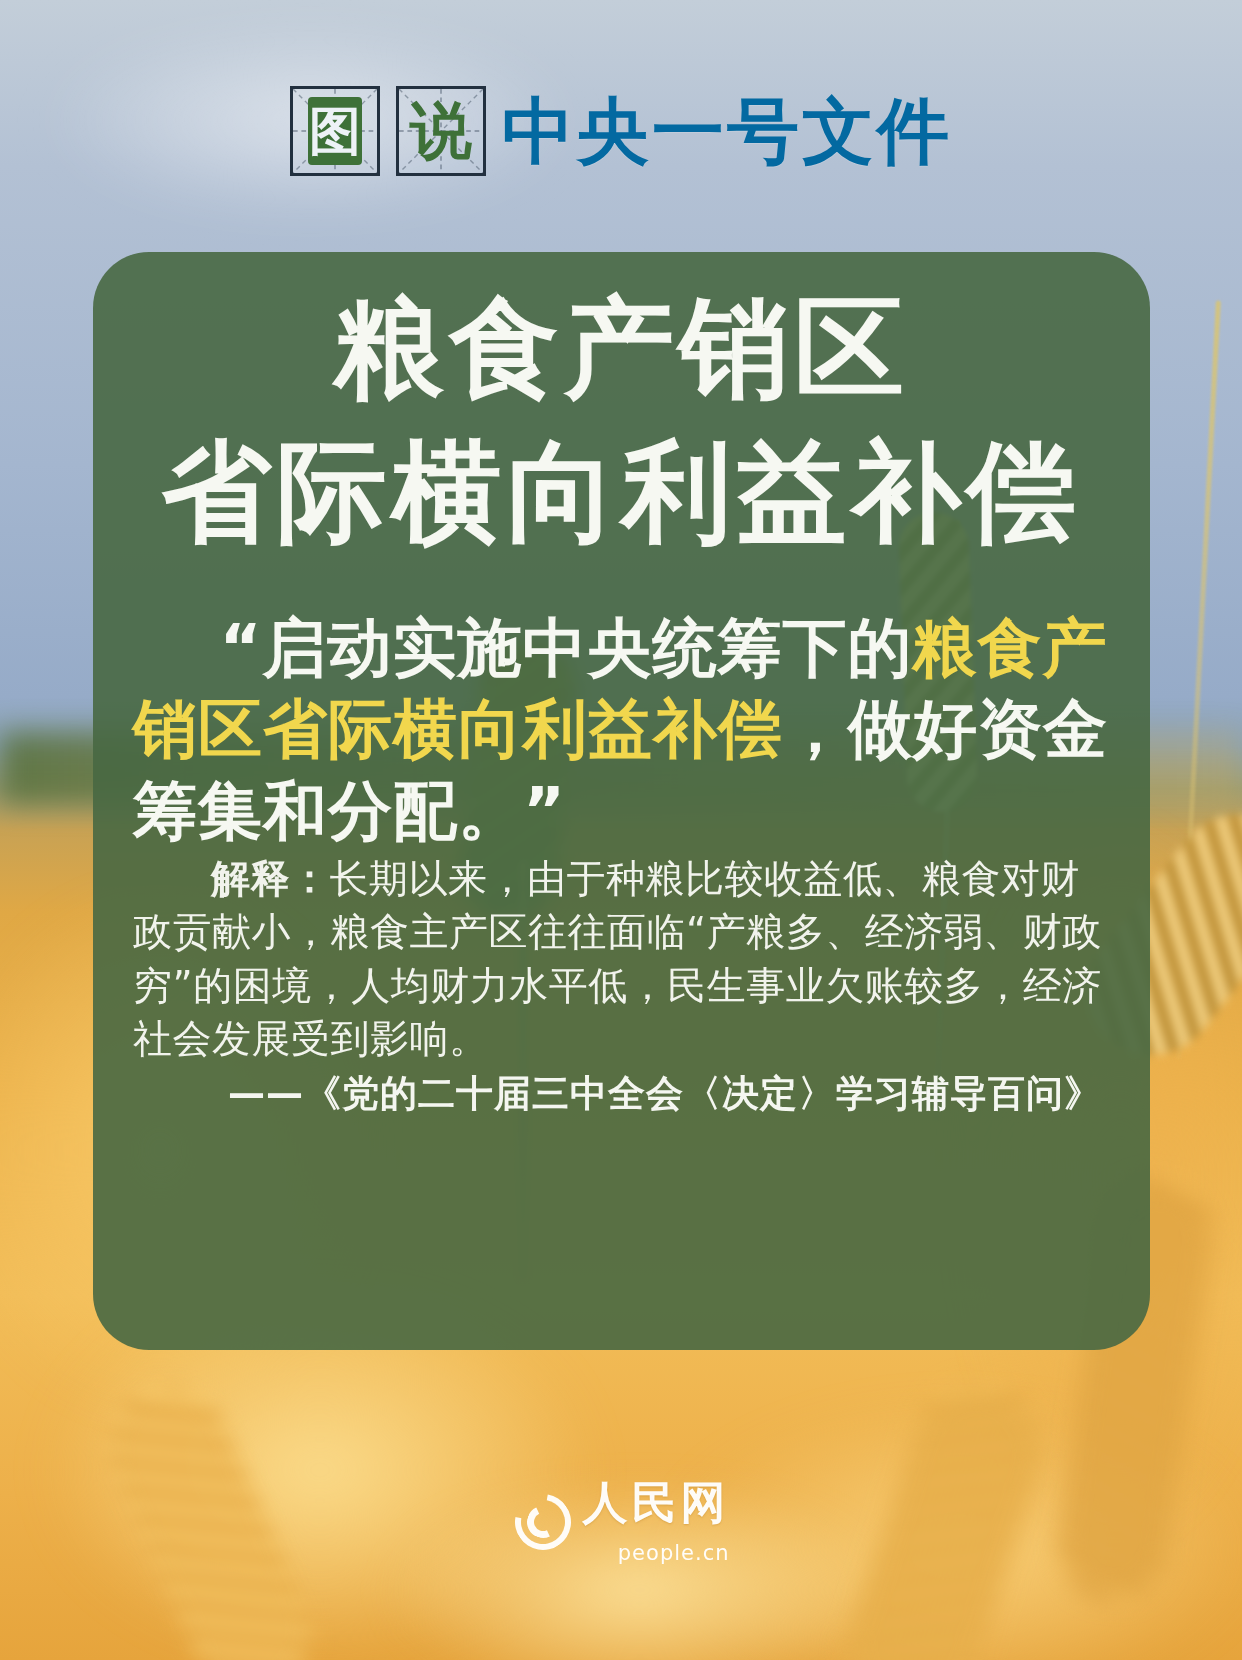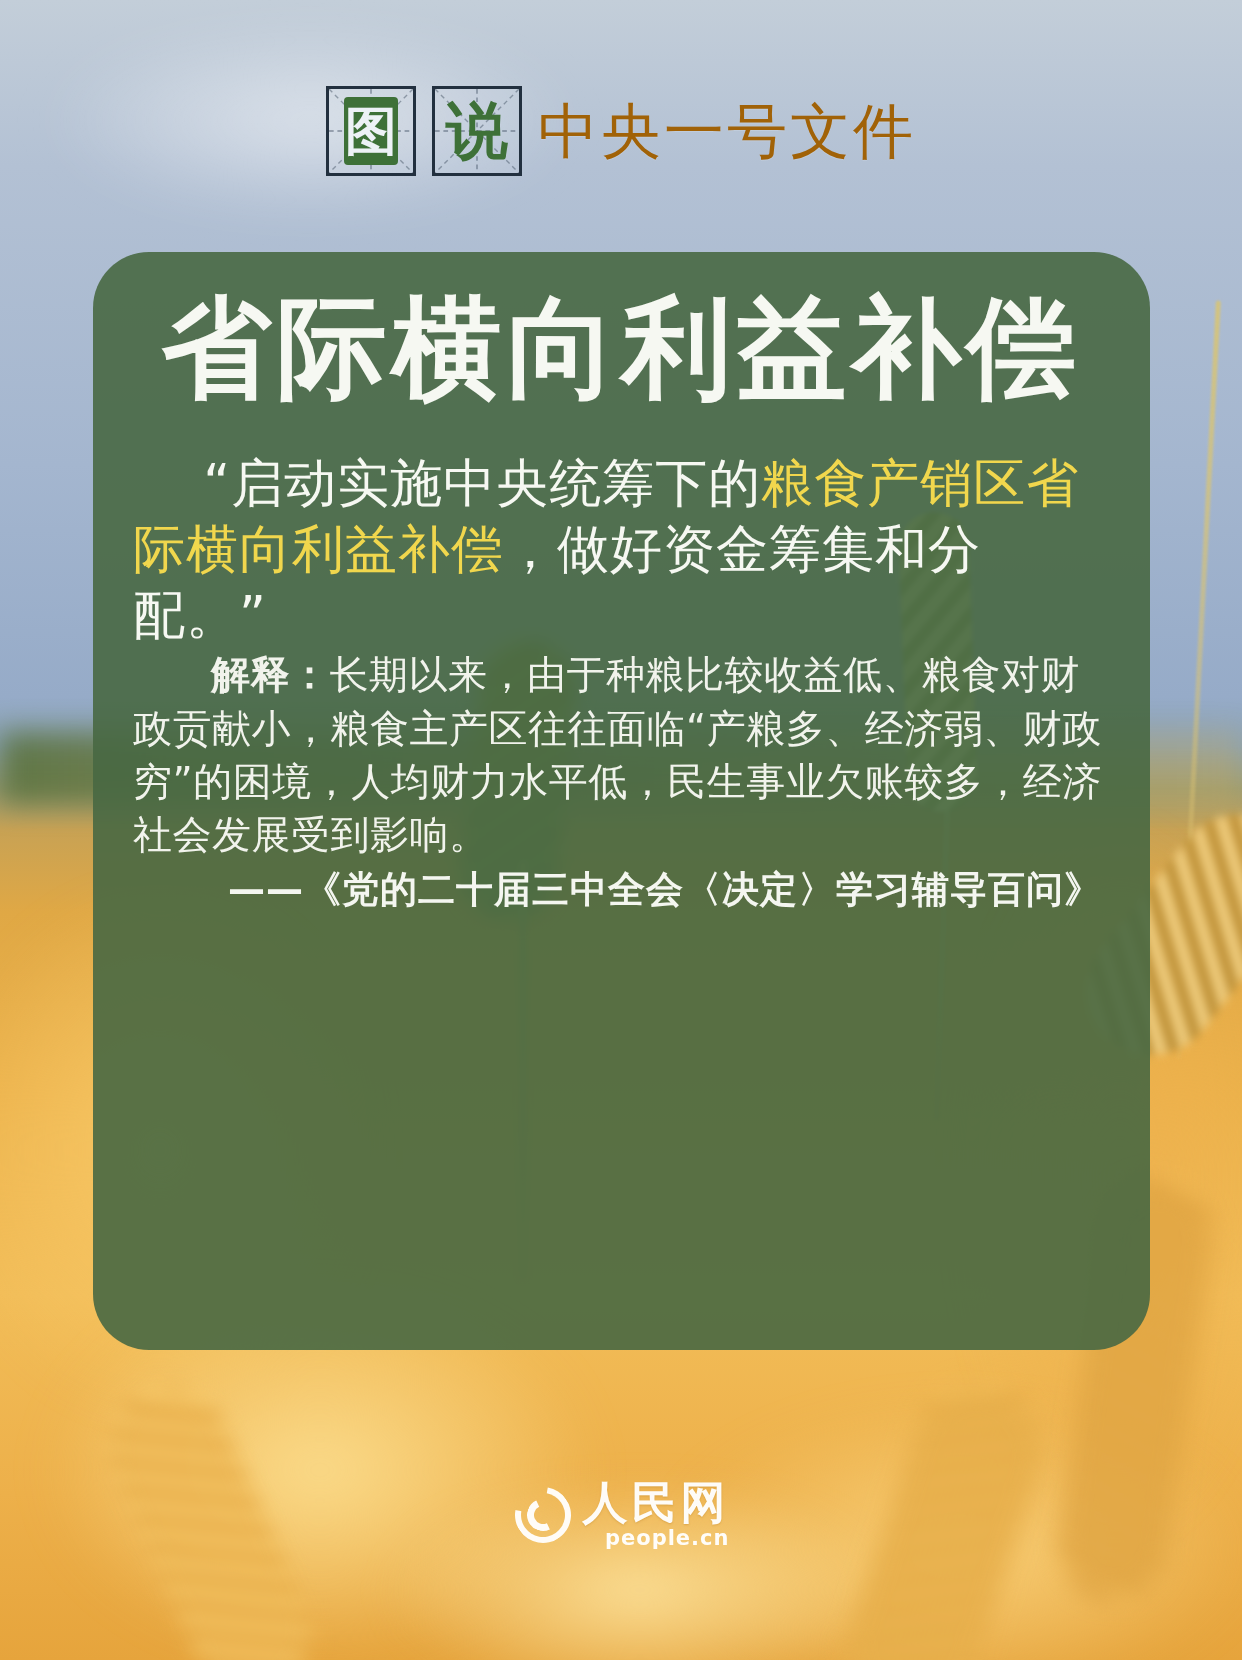"中央一号文件" .header-title { color: #a16207 -> #0369a1; font-size: 60px -> 72px; font-weight: 400 -> 700 }
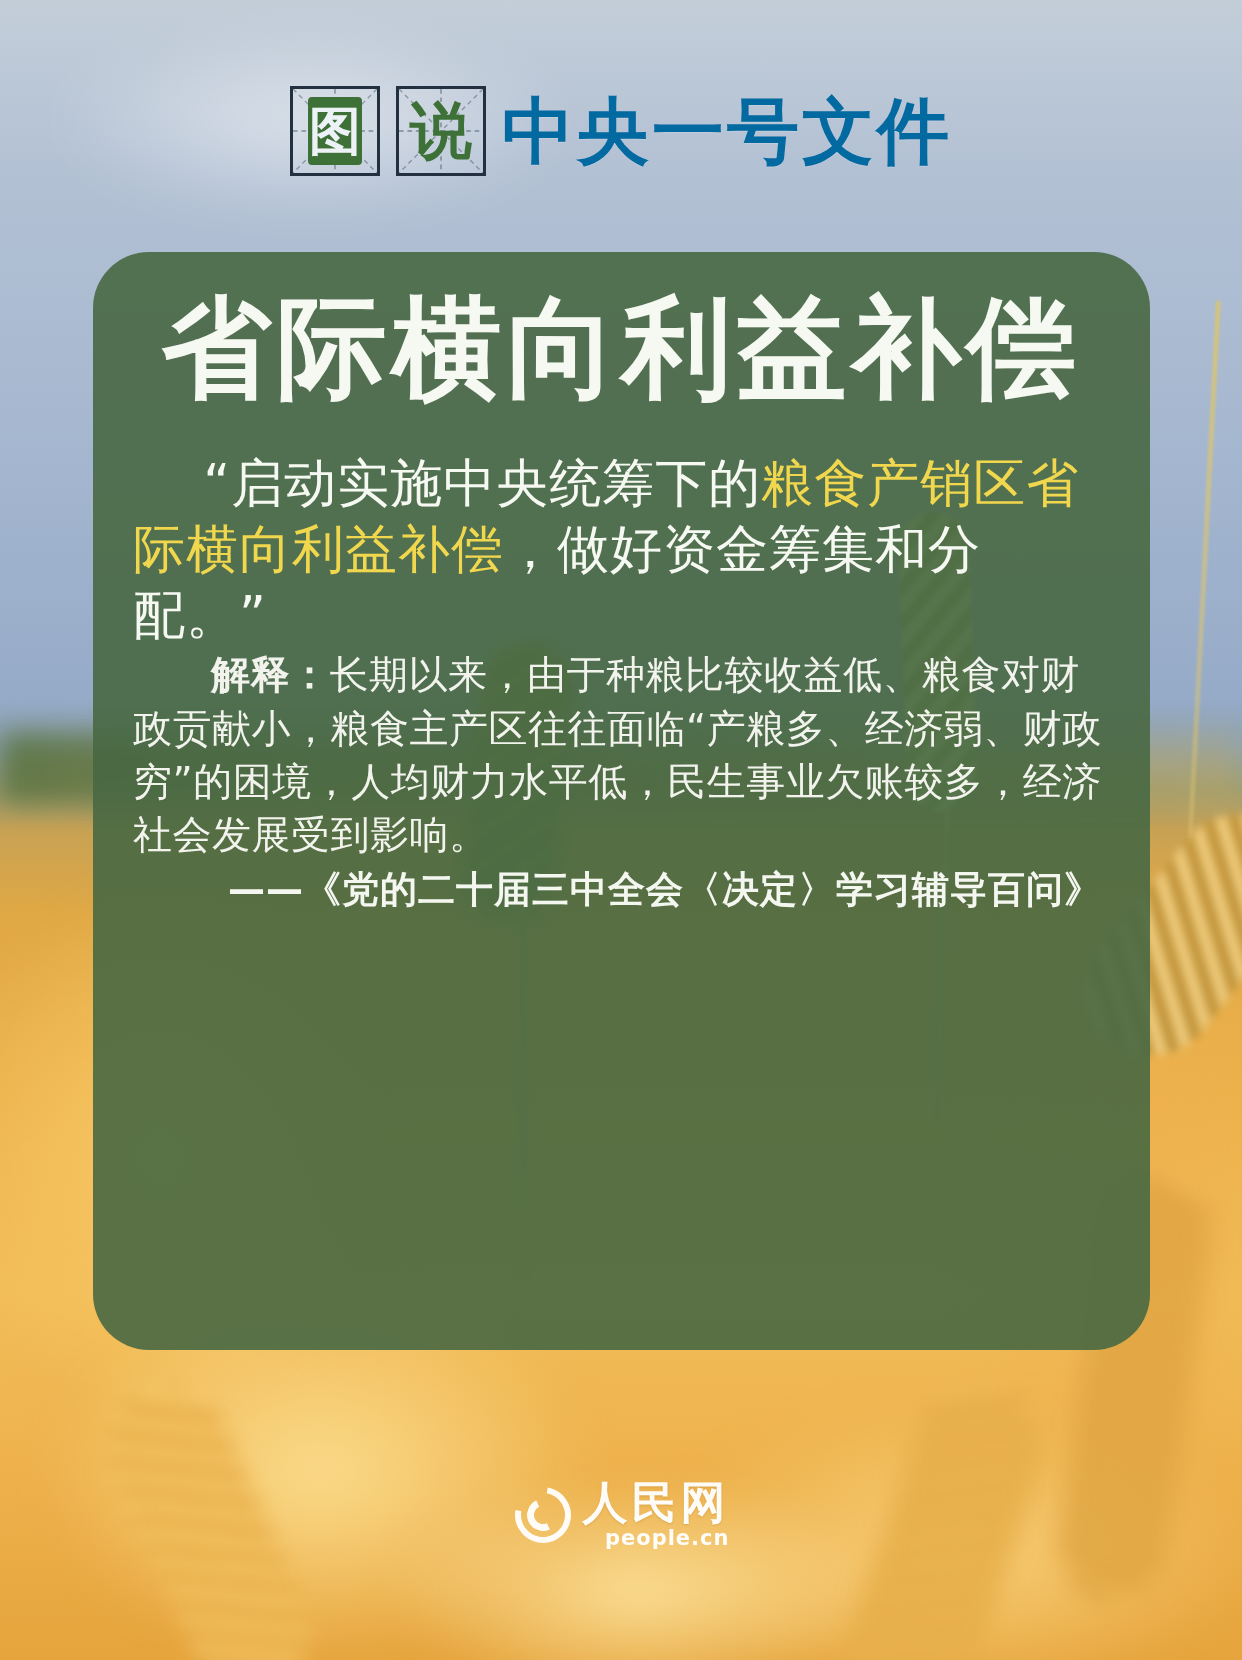"粮食产销区" div { html: none -> <div>粮食产销区</div> }
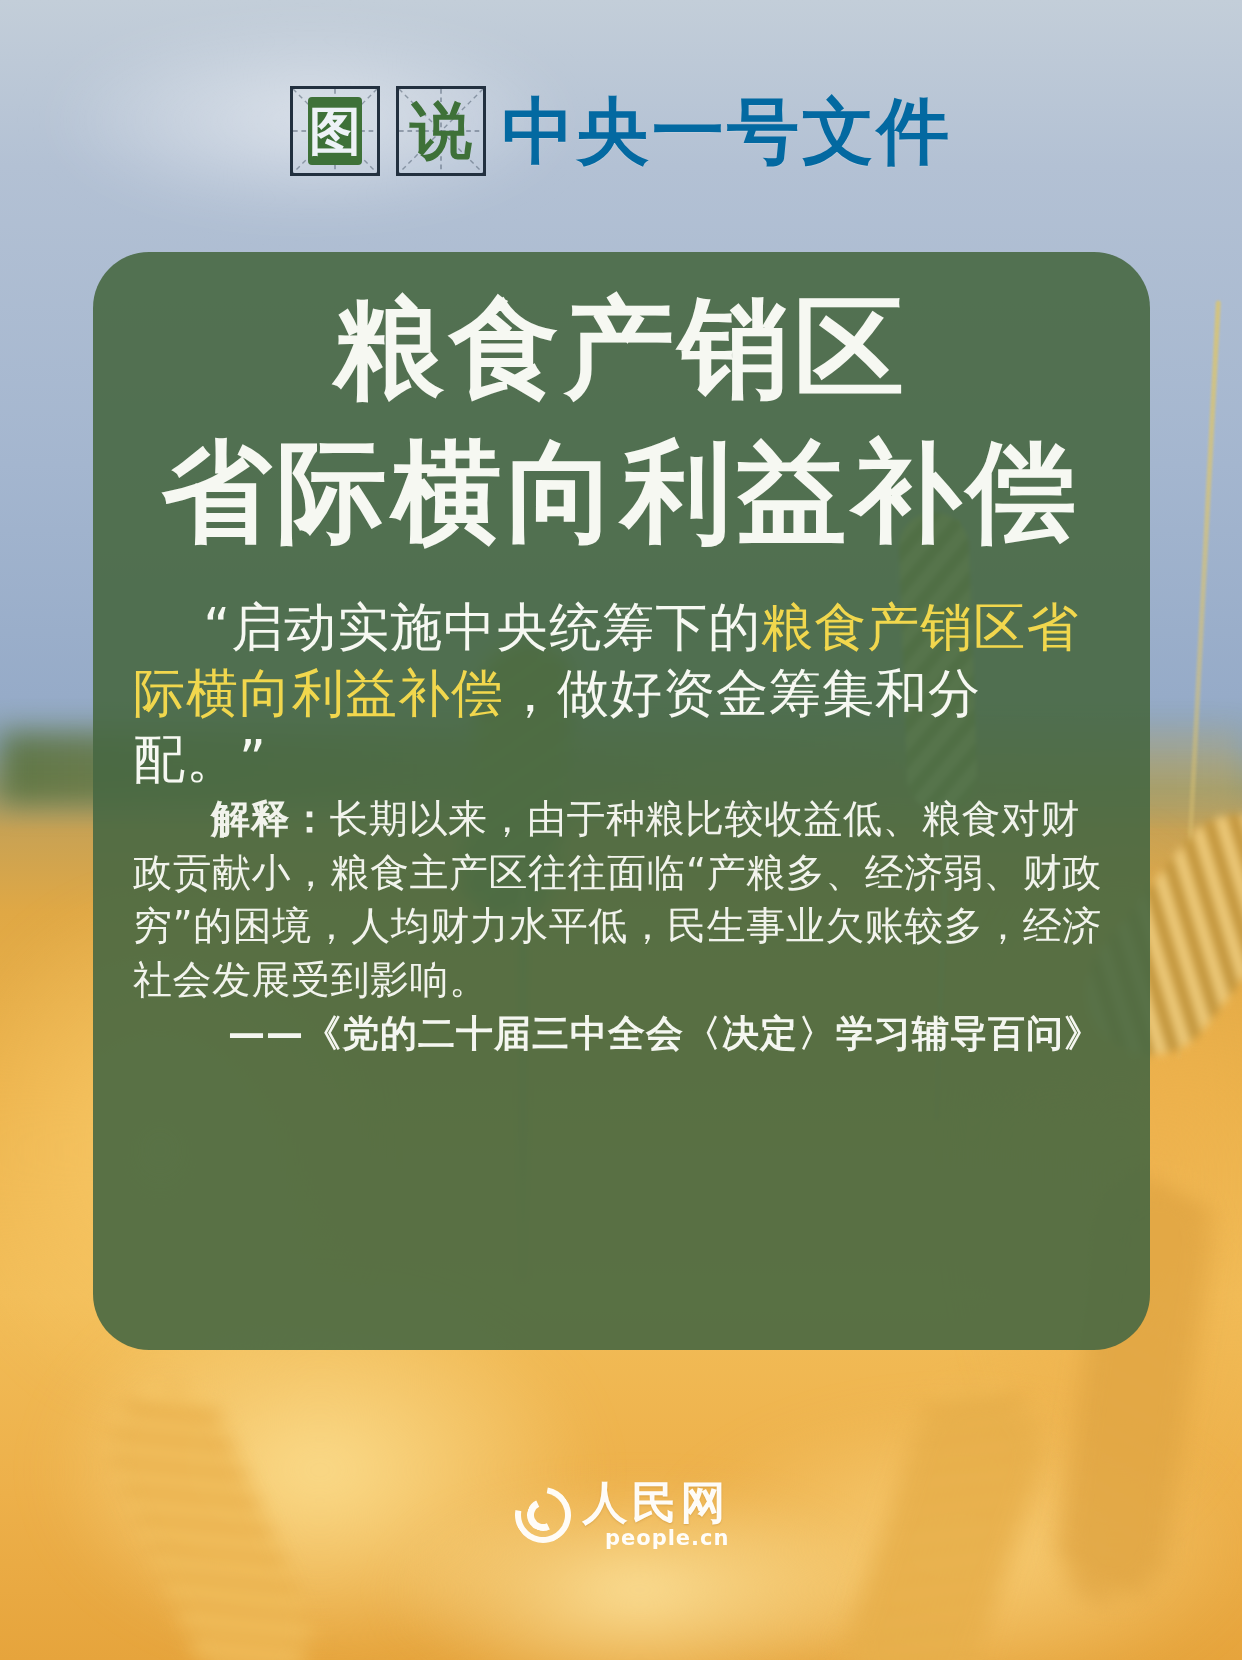"“启动实施中央统筹下的粮食产销区省际横向利益补偿，做好资金筹集和分配。”" .quote { font-size: 52px -> 64px; font-weight: 400 -> 700; margin-top: 30px -> 44px }
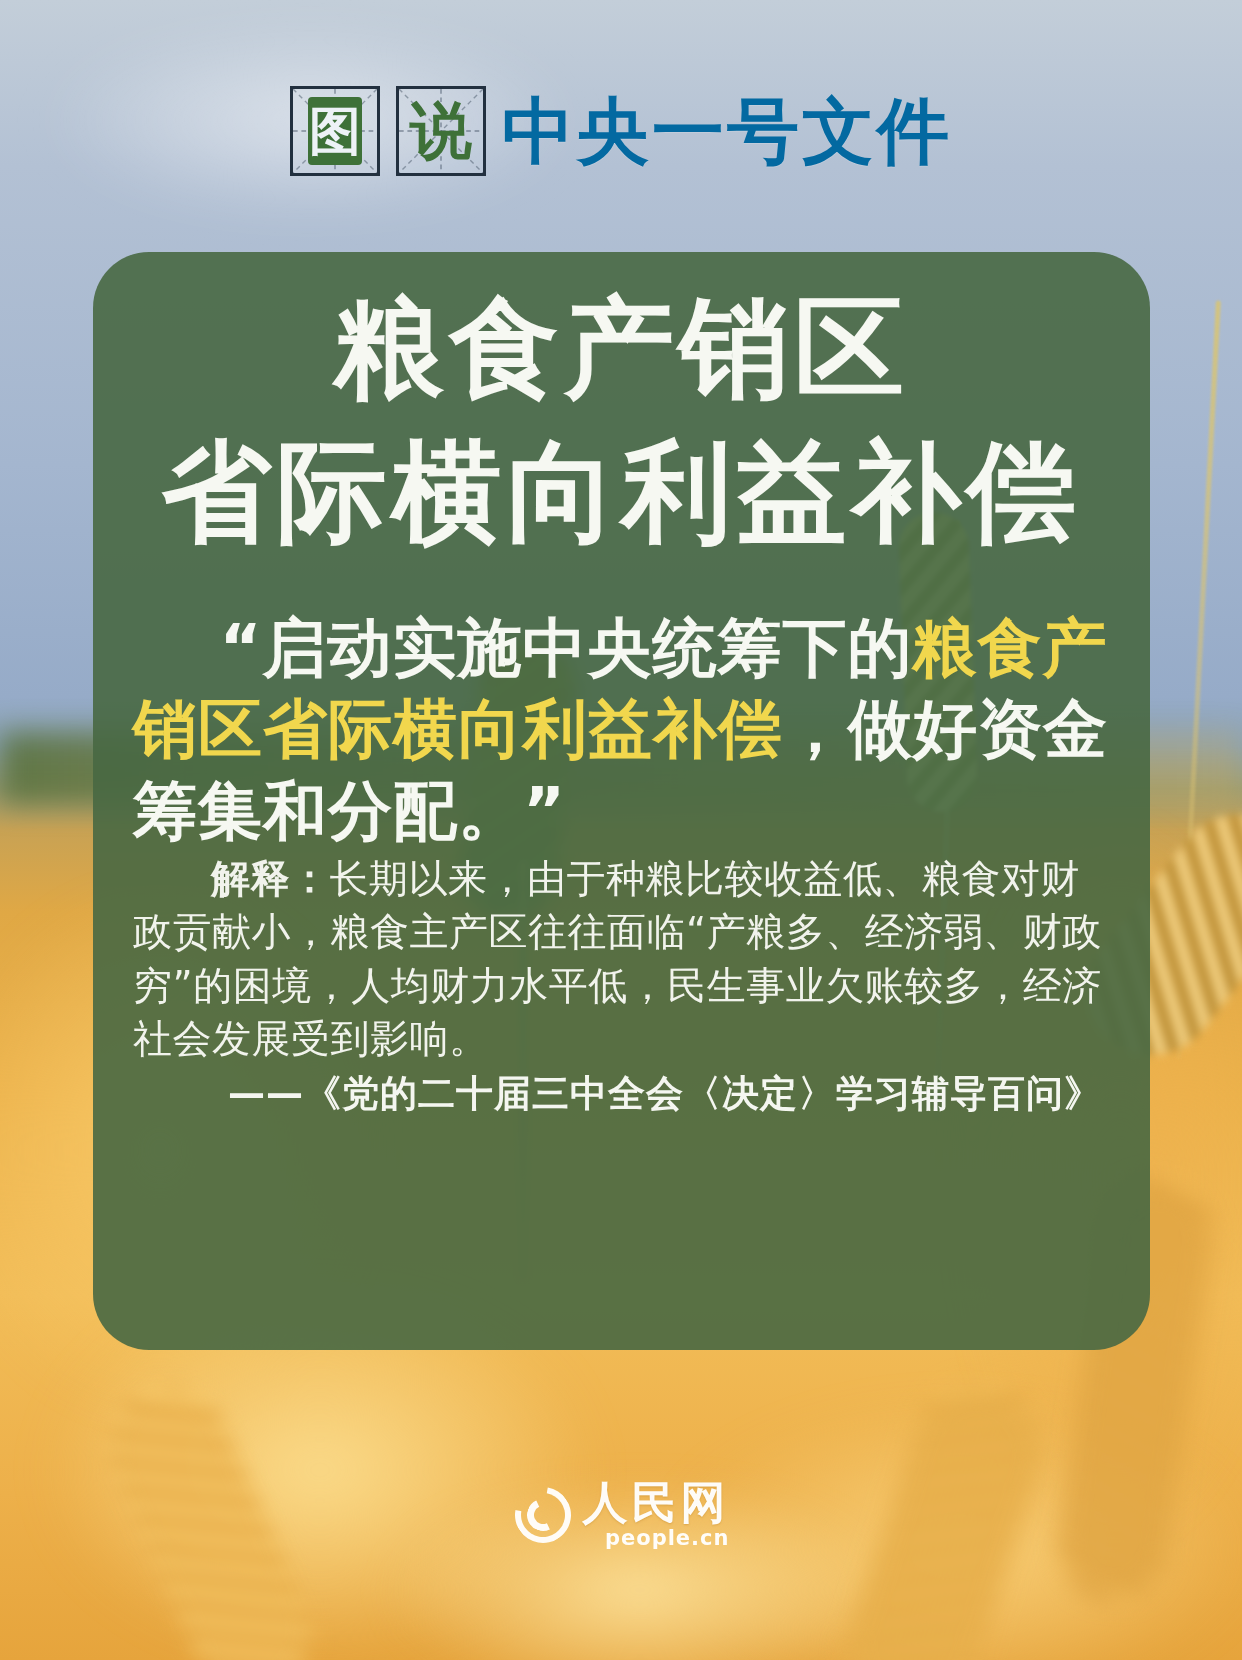"people.cn" .logo-domain { font-weight: 700 -> 400; margin-top: 3px -> 18px }
